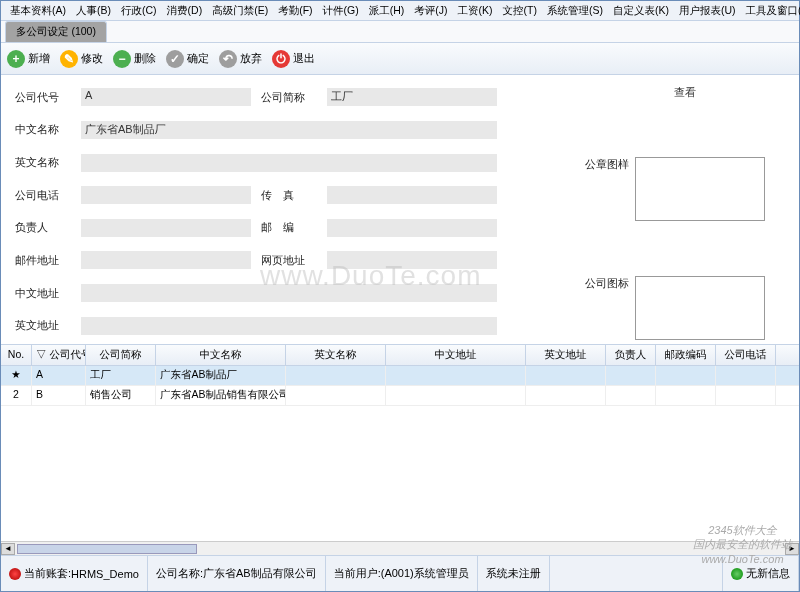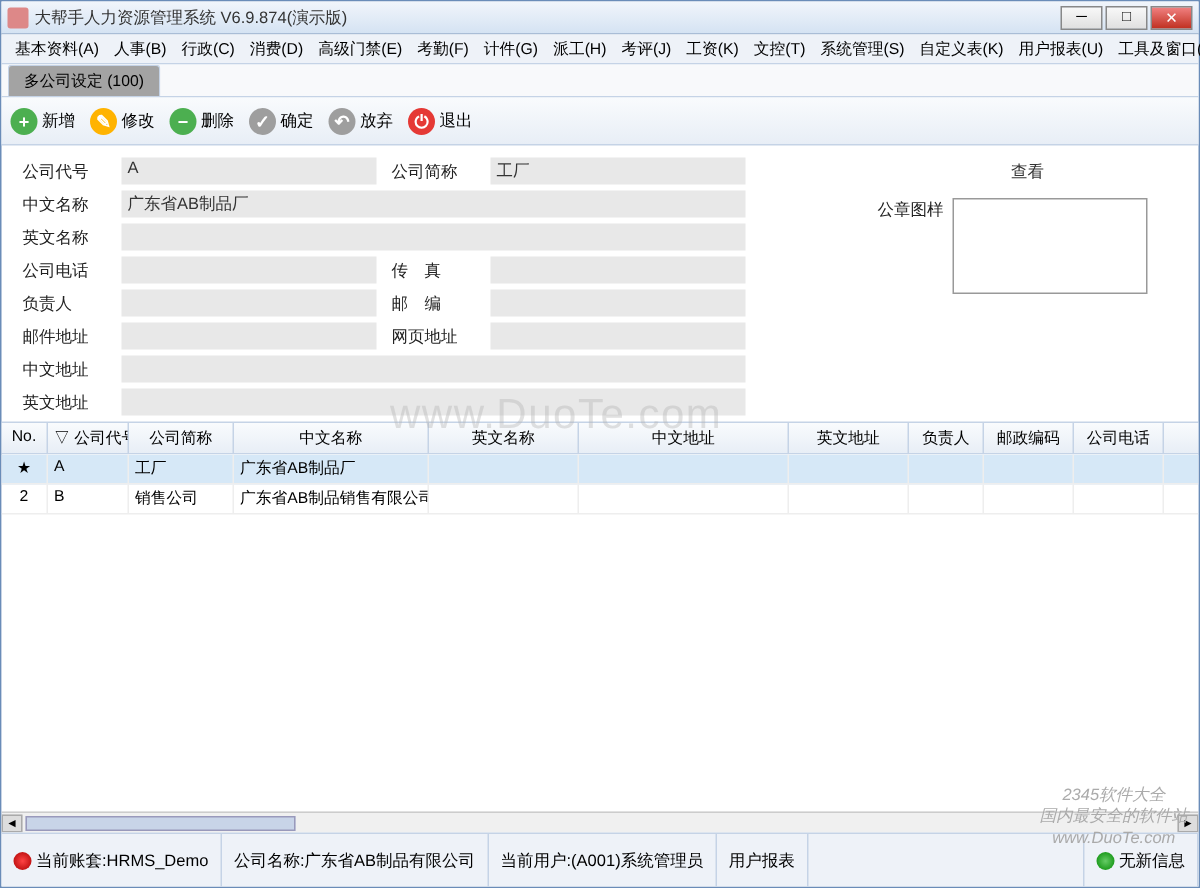"大帮手人力资源管理系统 V6.9.874(演示版)" div.titlebar { html: <div> <div></div> <div>大帮手人力资源管理系统 V6.9.874(演示版)</div> <div> <div>─</div> <div>□</div> <div>✕</div> </div> </div> -> none }
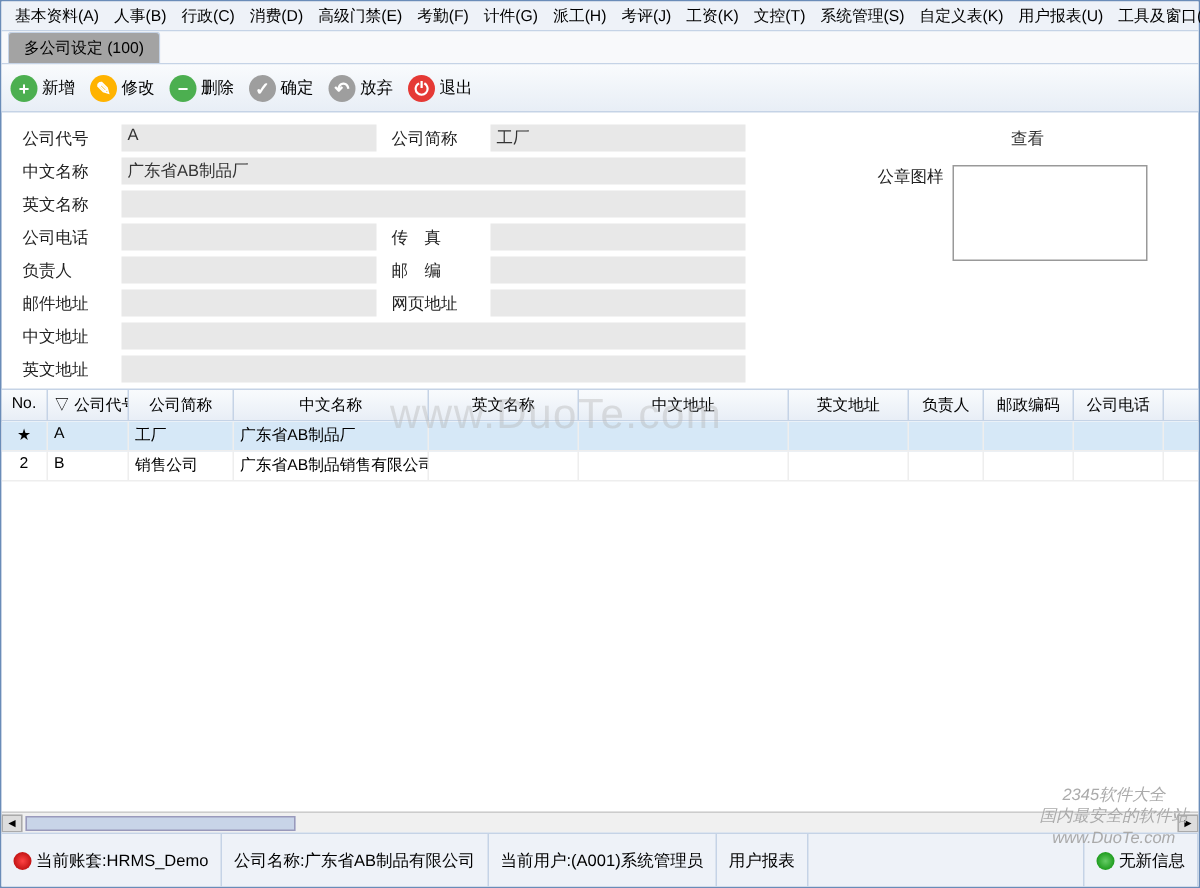"公章图样" .rbox { margin-top: none -> 47px }
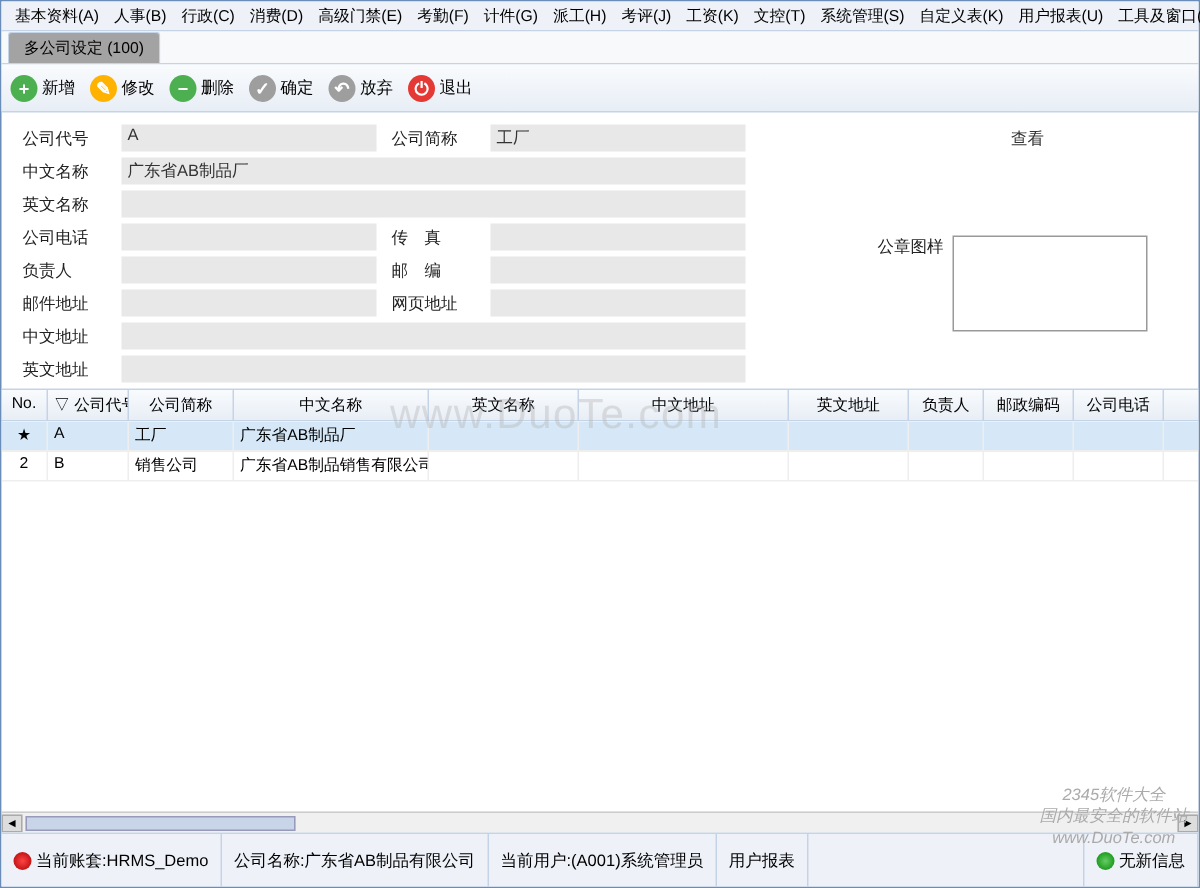"公司图标" div.rbox { html: none -> <div> <div>公司图标</div> <div></div> </div> }
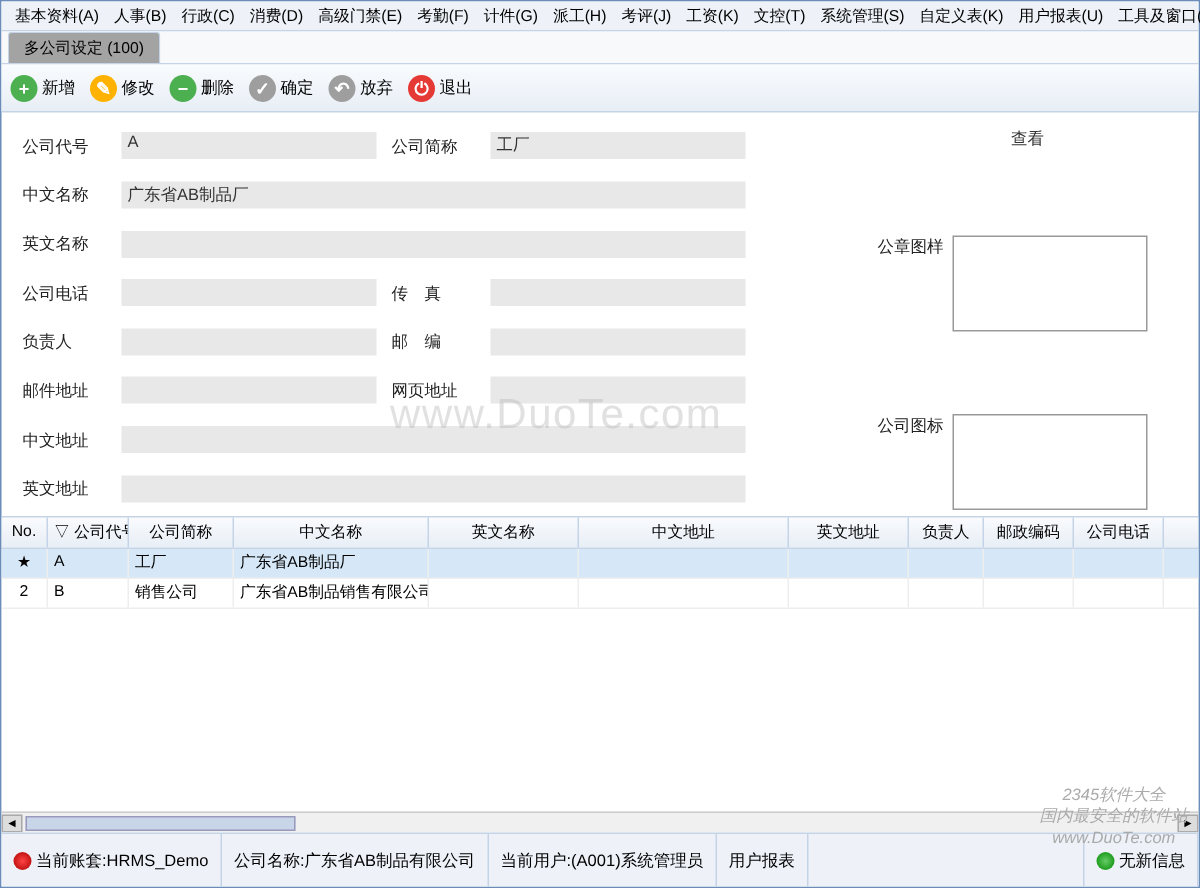"用户报表" span { text: 用户报表 -> 系统未注册 }
